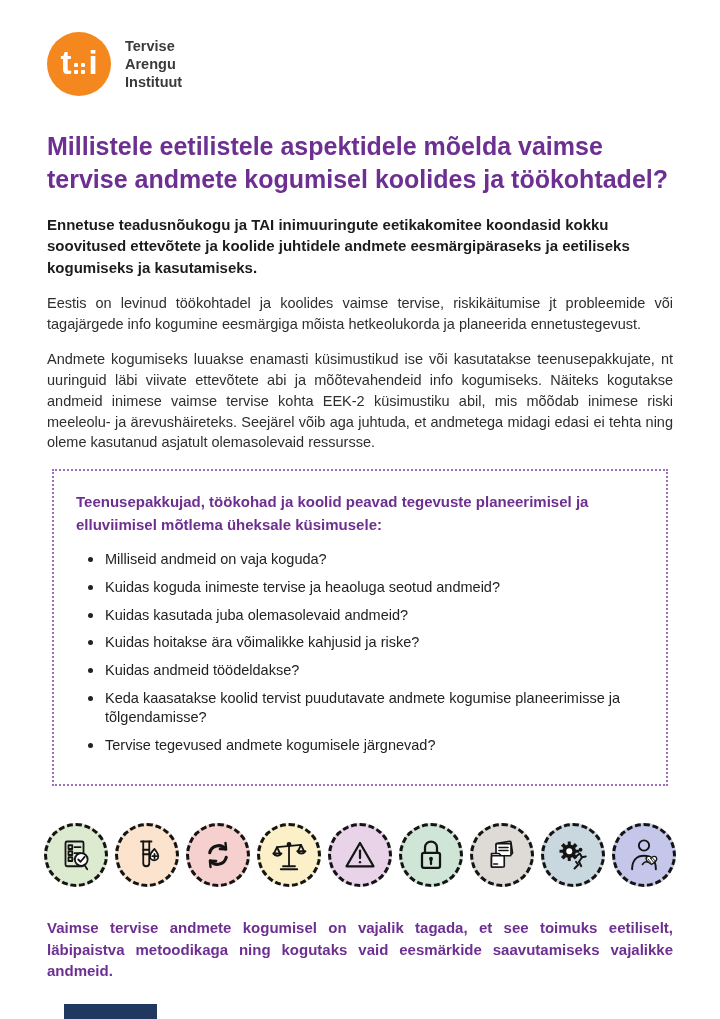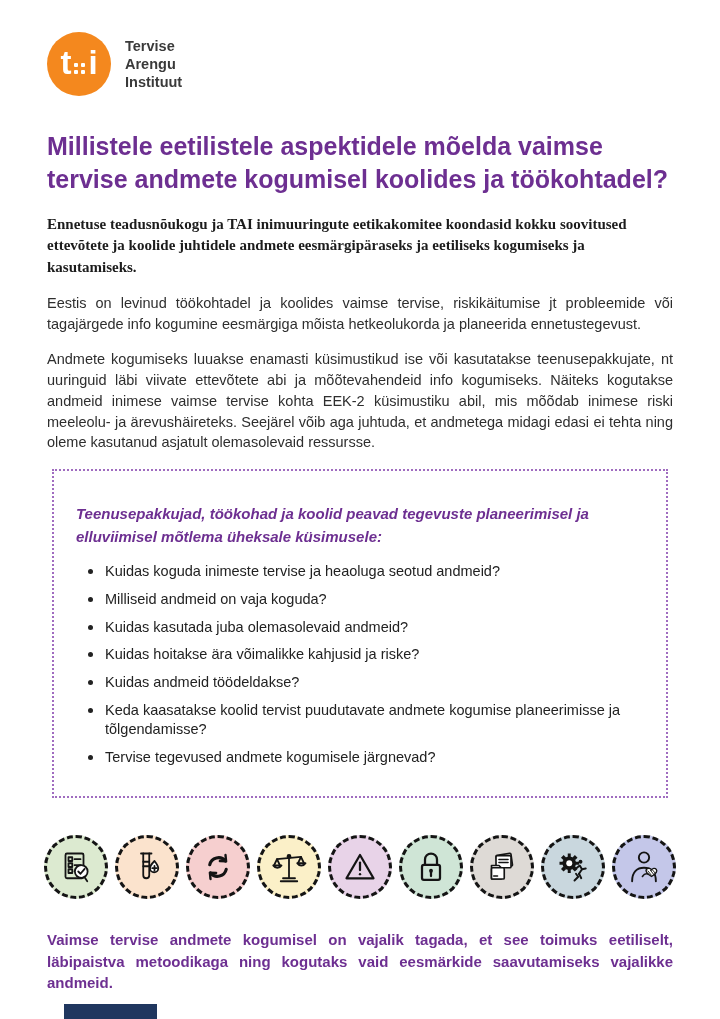"Ennetuse teadusnõukogu ja TAI" .lead { font-family: Liberation Serif, serif -> none }
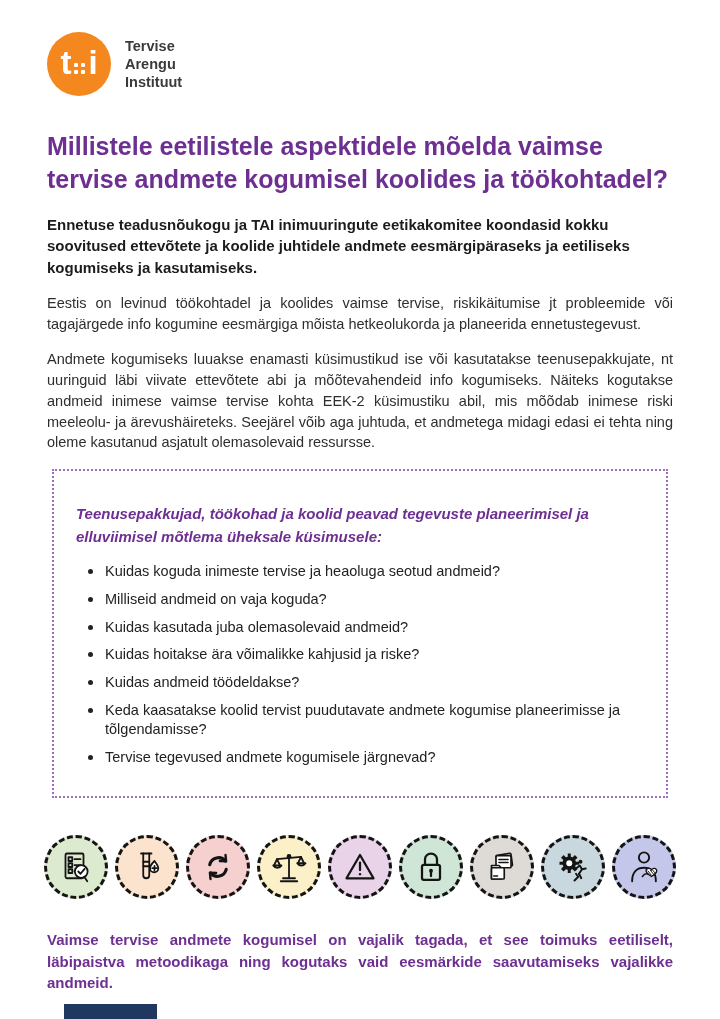"Teenusepakkujad, töökohad ja koolid" .callout-heading { font-style: italic -> none; margin: 16px 0 14px 0 -> 4px 0 14px 0 }
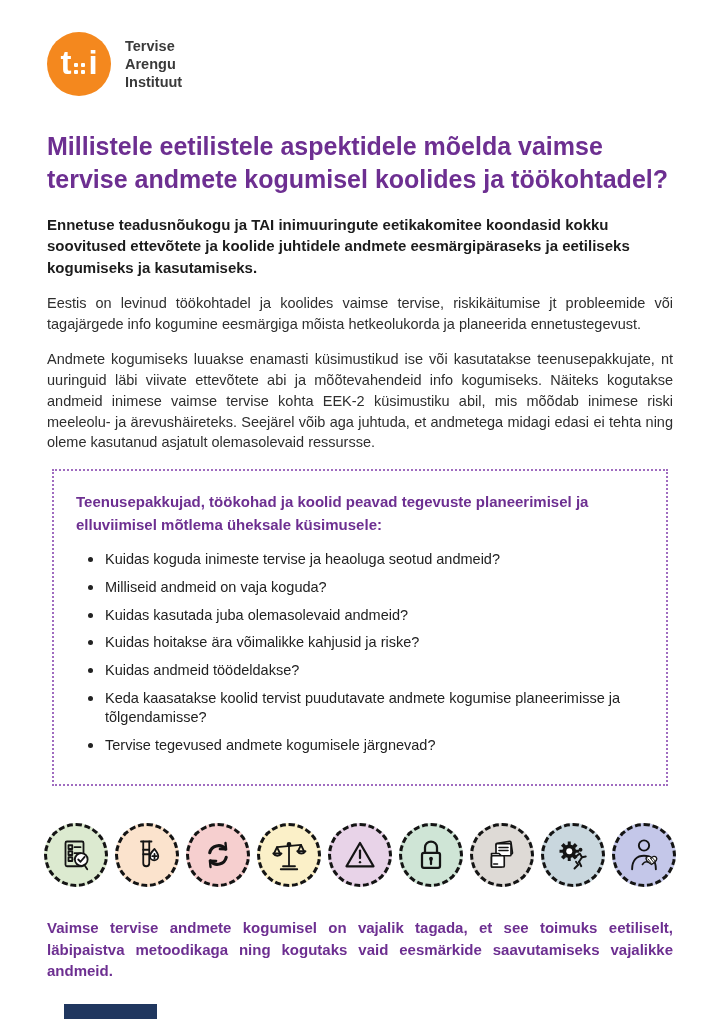"Kuidas koguda inimeste tervise ja" li { order: before "Milliseid andmeid on vaja koguda?" -> after "Milliseid andmeid on vaja koguda?" }
